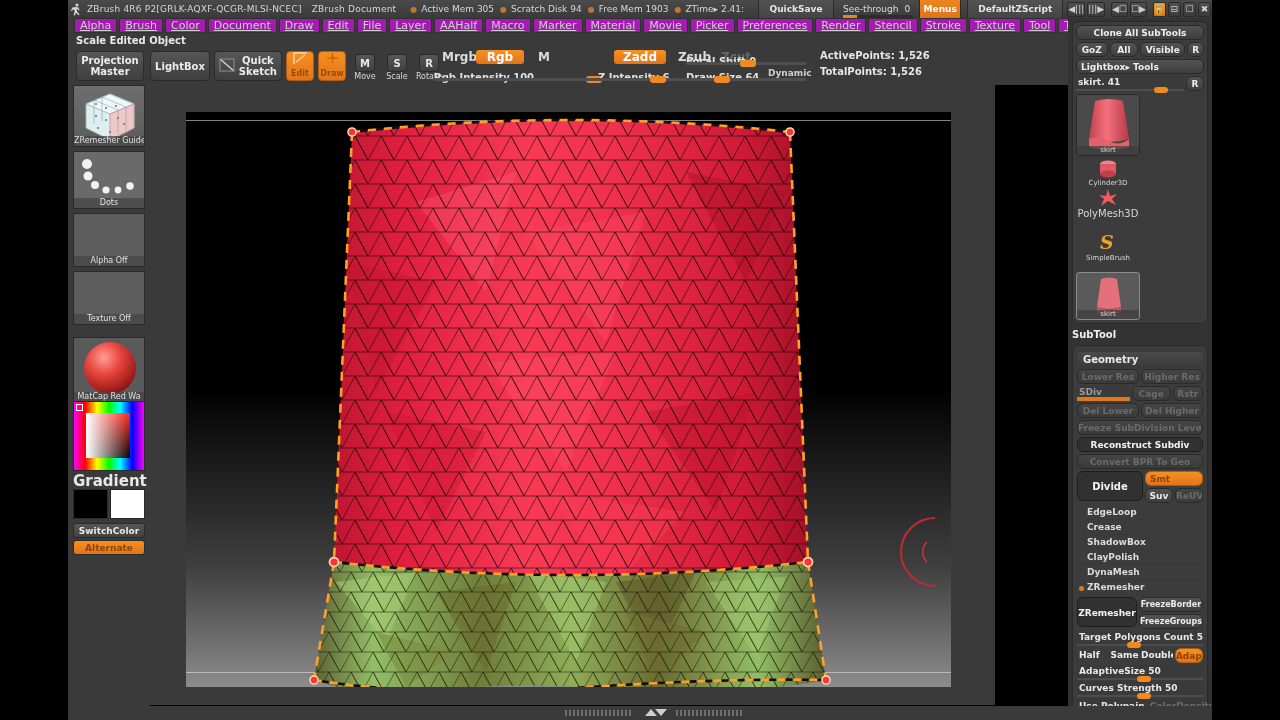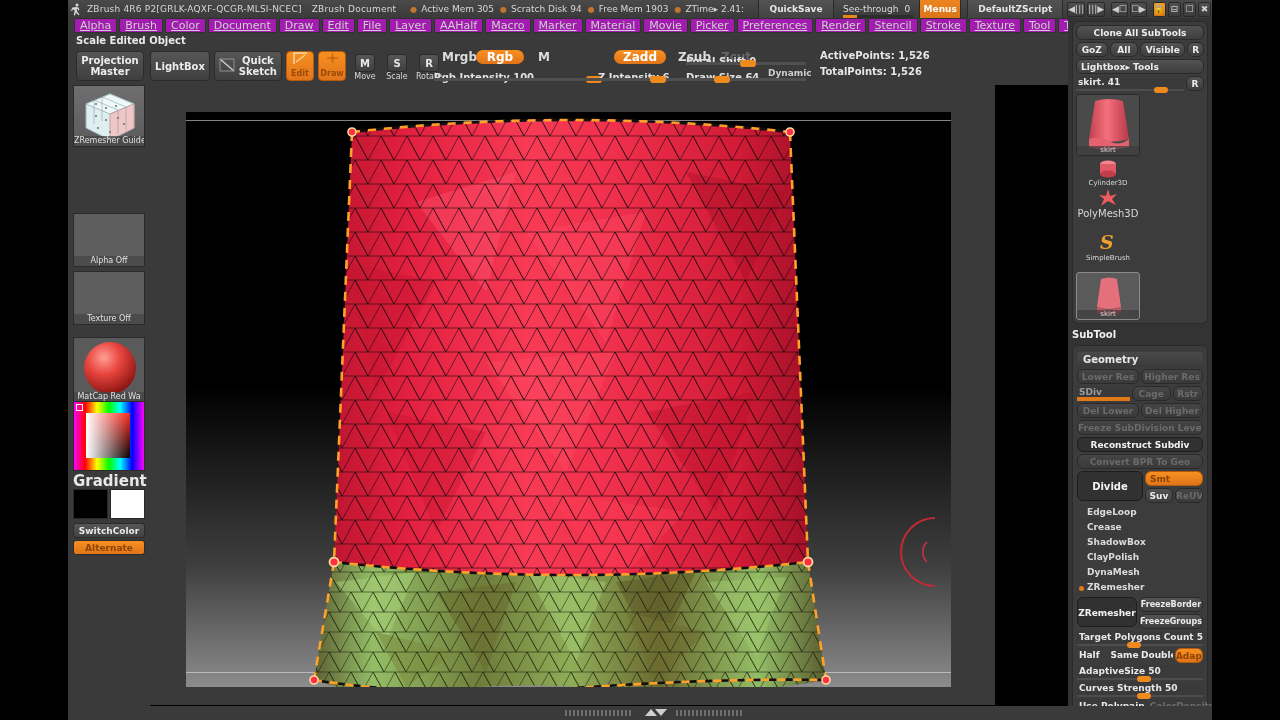"Rgb" .tgl.on { border-radius: 7px -> none }
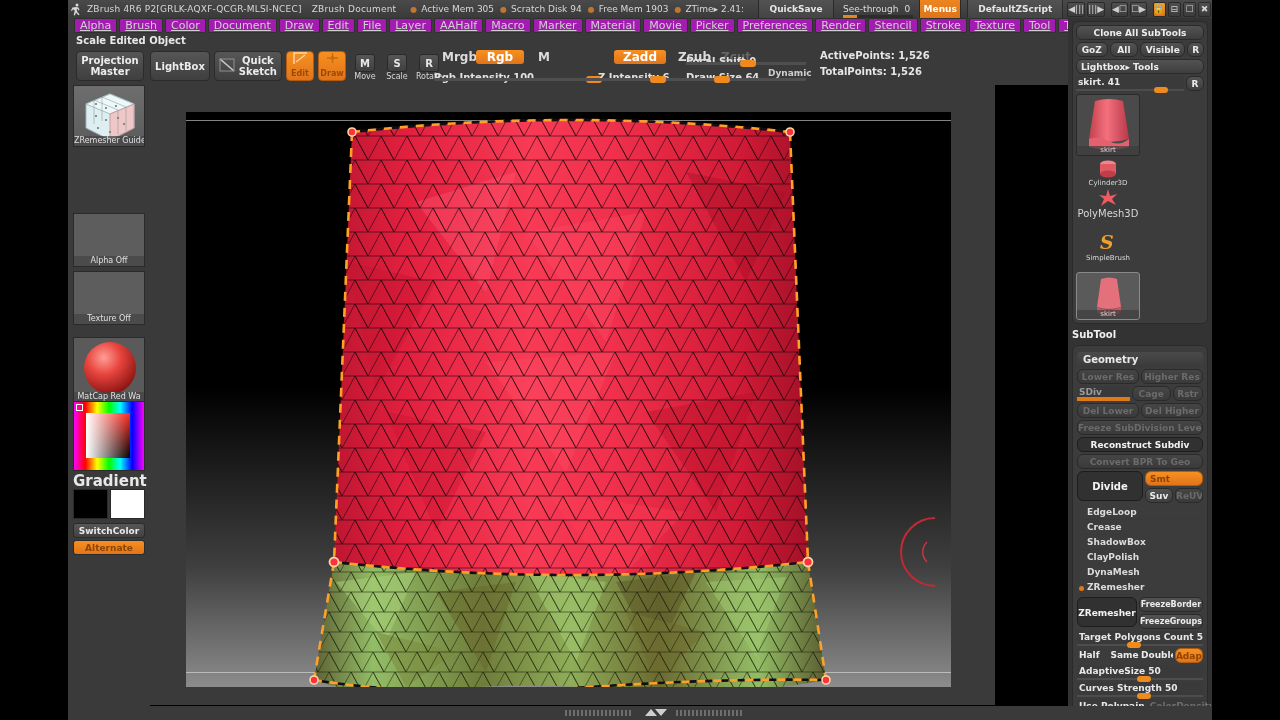"Dots" div.lt-item { html: none -> <div> <div> <svg> <g> <circle></circle> <circle></circle> <circle></circle> <circle></circle> <circle></circle> <circle></circle> </g> </svg> <span>Dots</span> </div> </div> }
